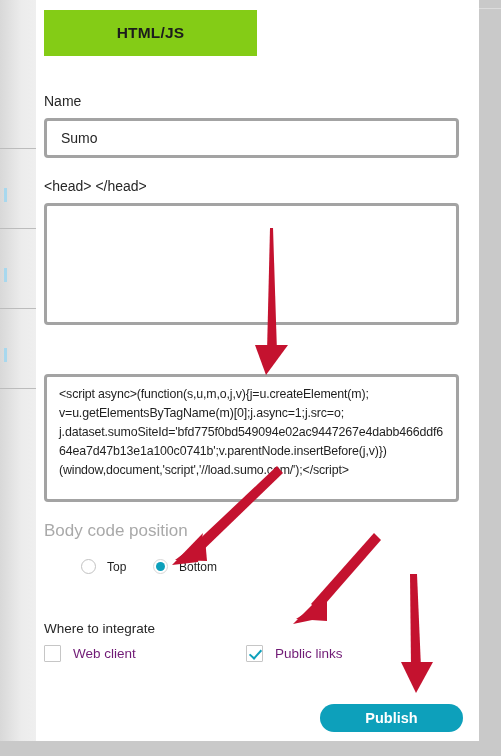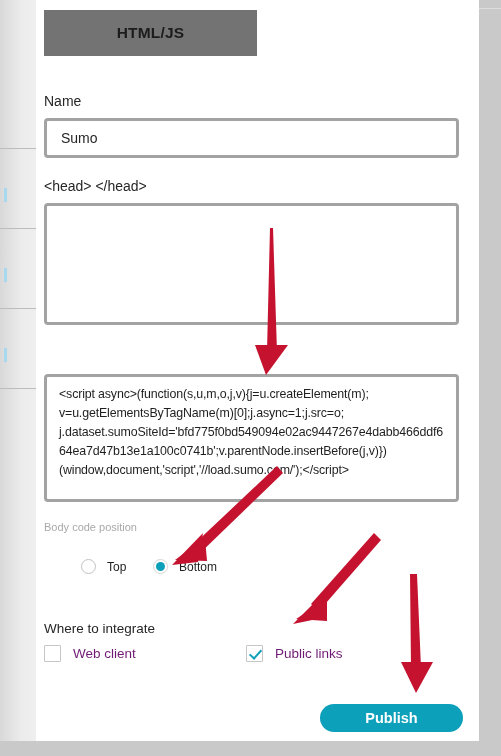"HTML/JS" #tab-html-js { background: #737373 -> #84cc16 }
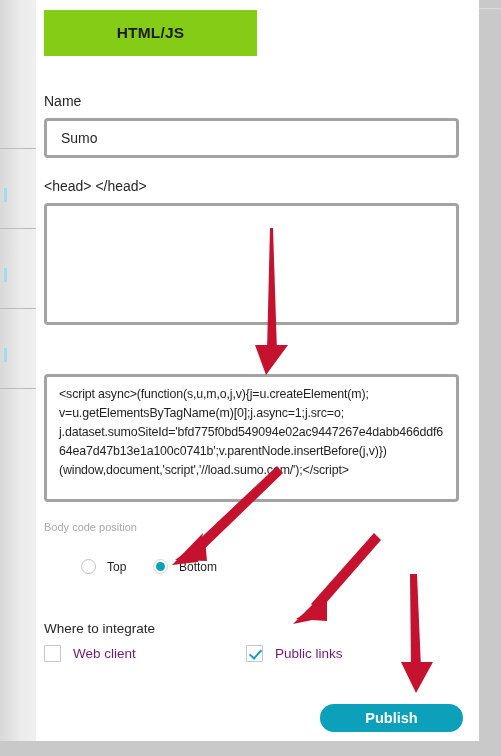"Body code position" .muted-label { font-size: 11px -> 17px }
